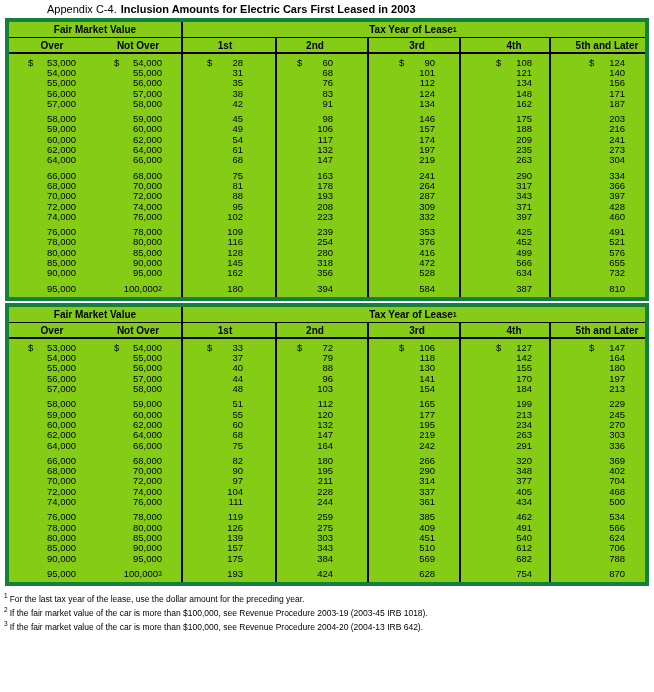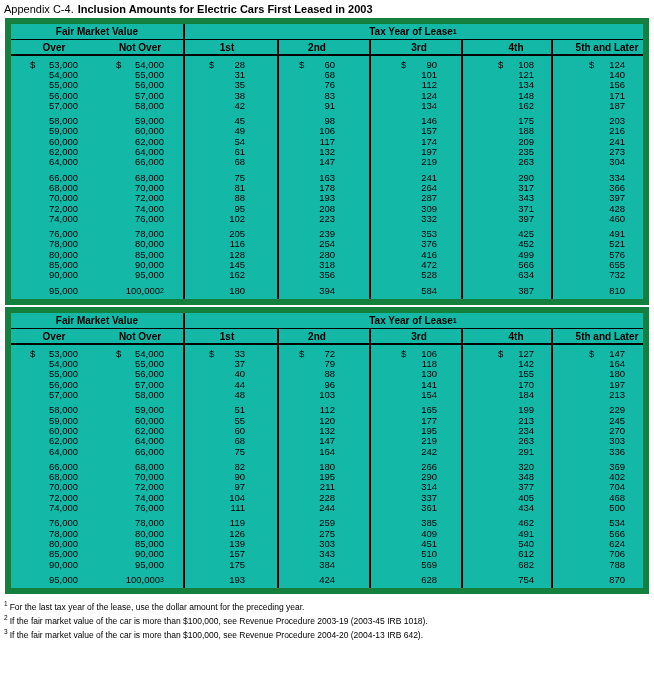"Appendix C-4." .t-prefix { margin-left: none -> 43px }
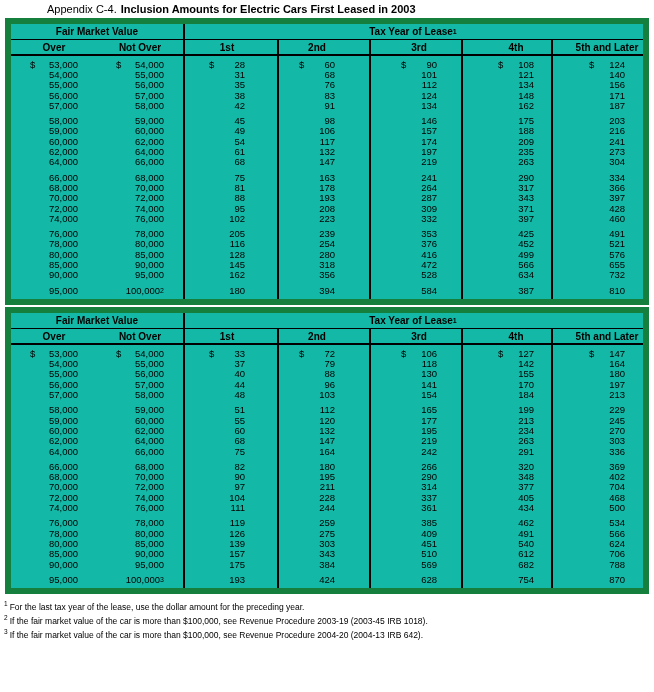"Fair Market Value" .tbl { background: #14b8a6 -> #84cc16; border: 6px solid #15803d -> 4px solid #15803d }
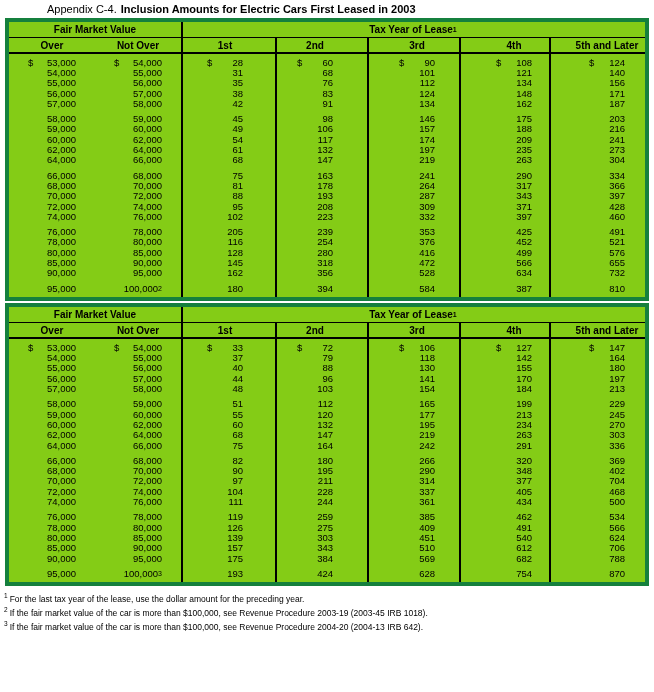"205" span.num { text: 205 -> 109 }
